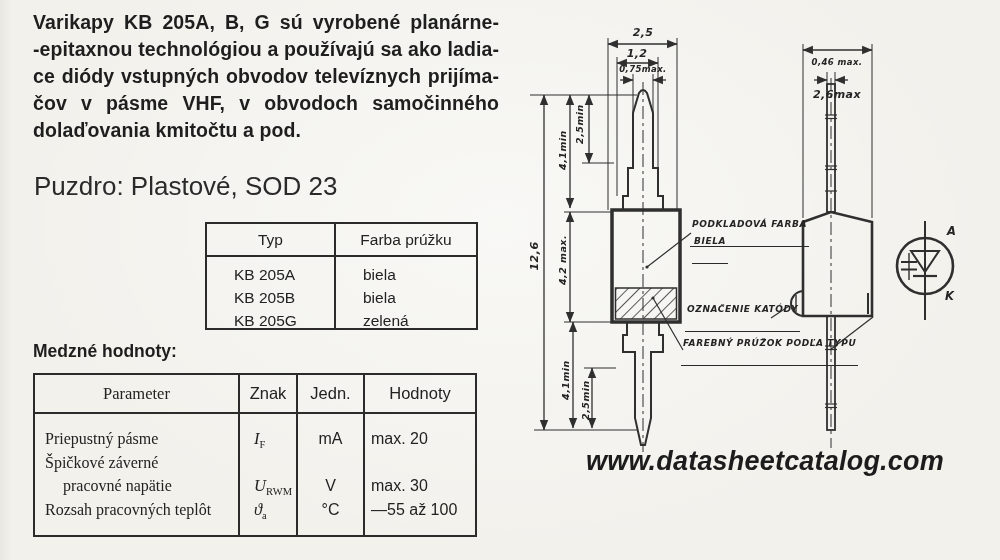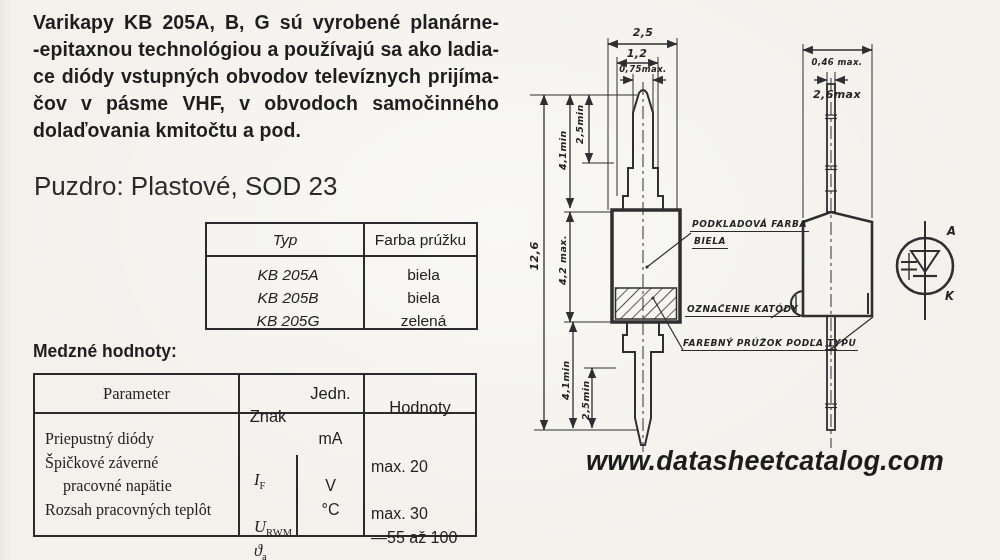"PODKLADOVÁ FARBA" .dlabel { padding: 0 2px 2px 2px -> 0 2px 17px 2px }
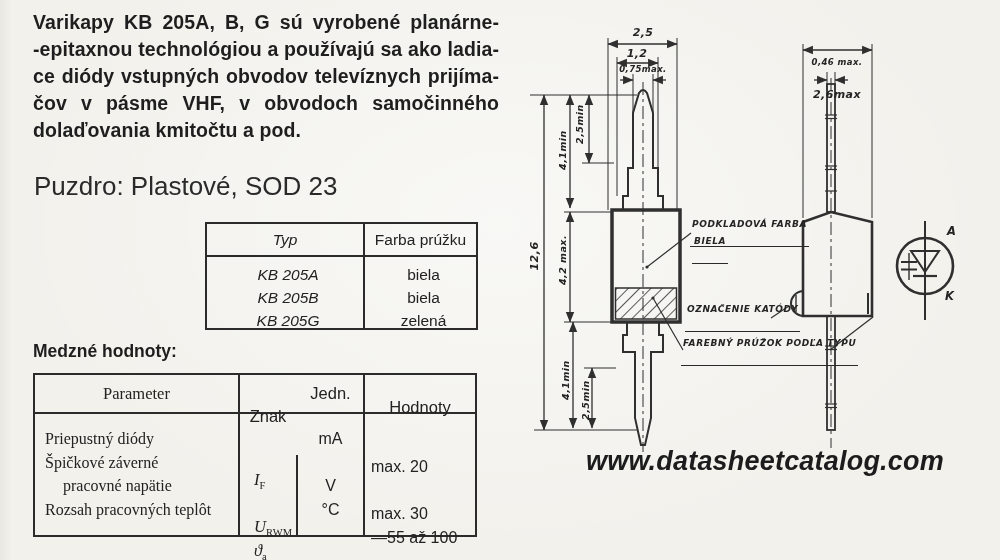"Typ" .t1 .c1 { font-style: italic -> none; width: 158px -> 129px }
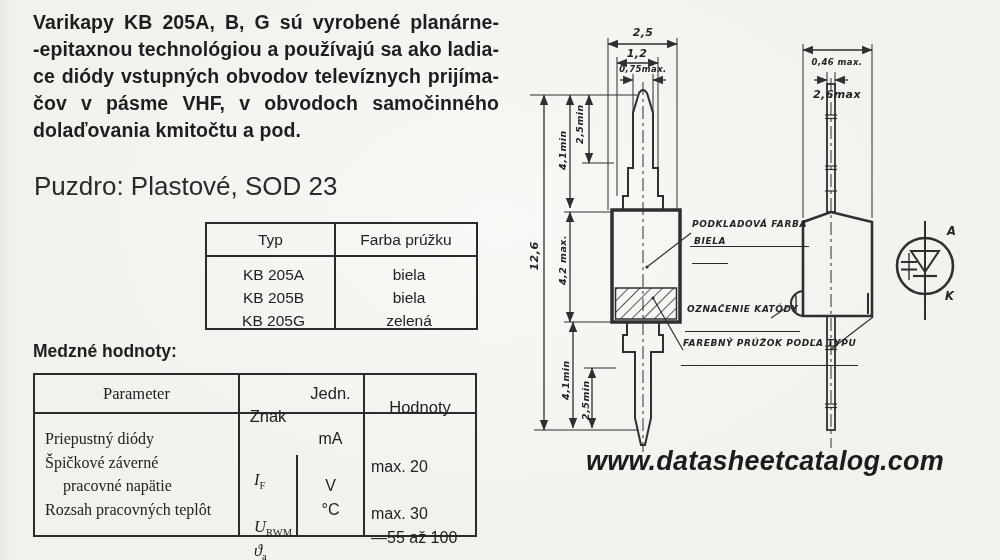"KB 205A" .t1 .col .cell { padding-left: 6px -> 27px; text-align: center -> none }
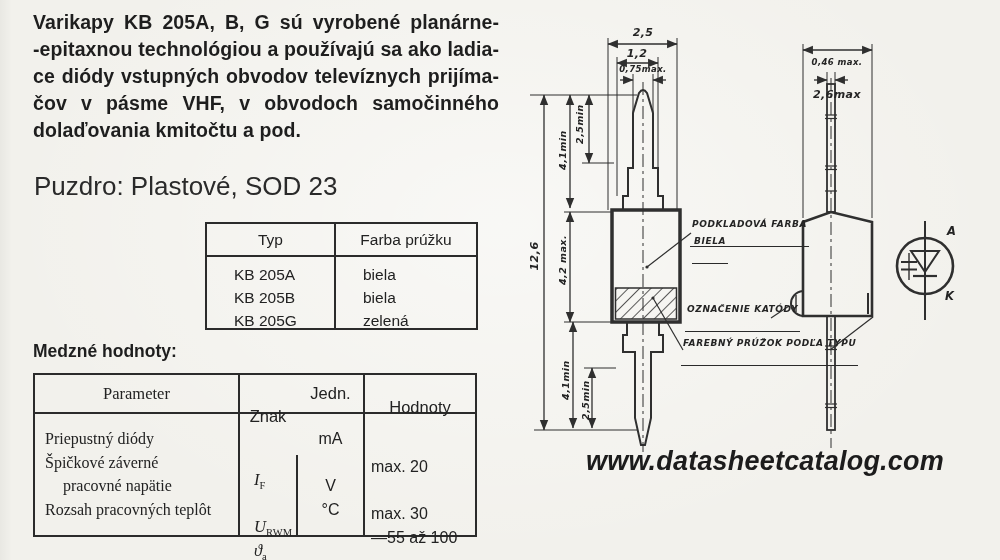"Znak" .t2 .w2 { margin-top: 41px -> none }
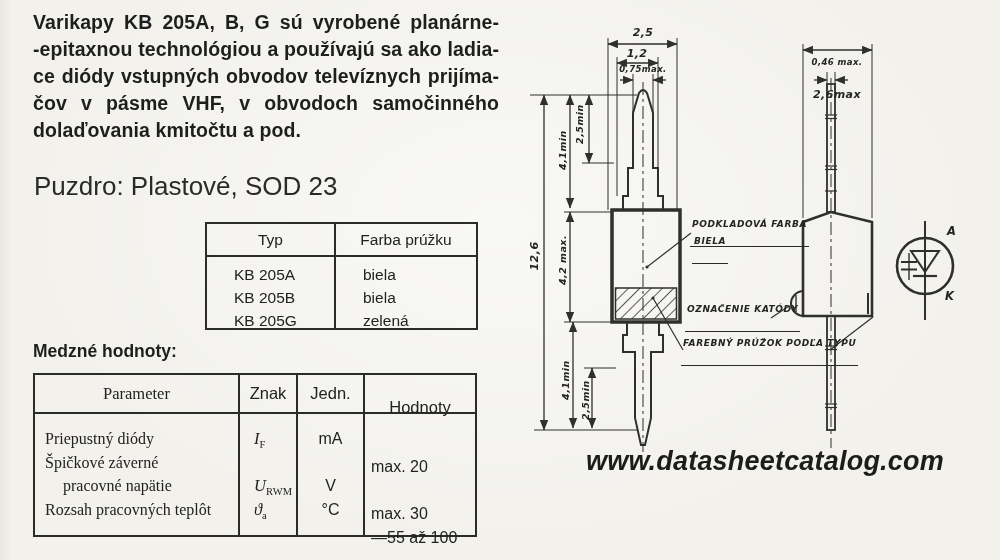"Hodnoty" .t2 .w4 { margin-top: 28px -> none }
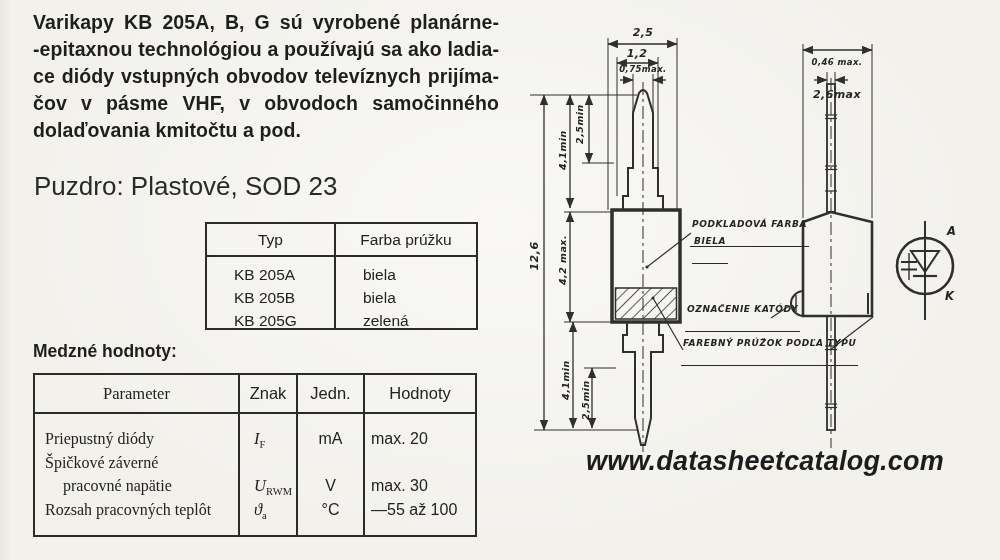"Priepustný diódy" div.line { text: diódy -> pásme }
